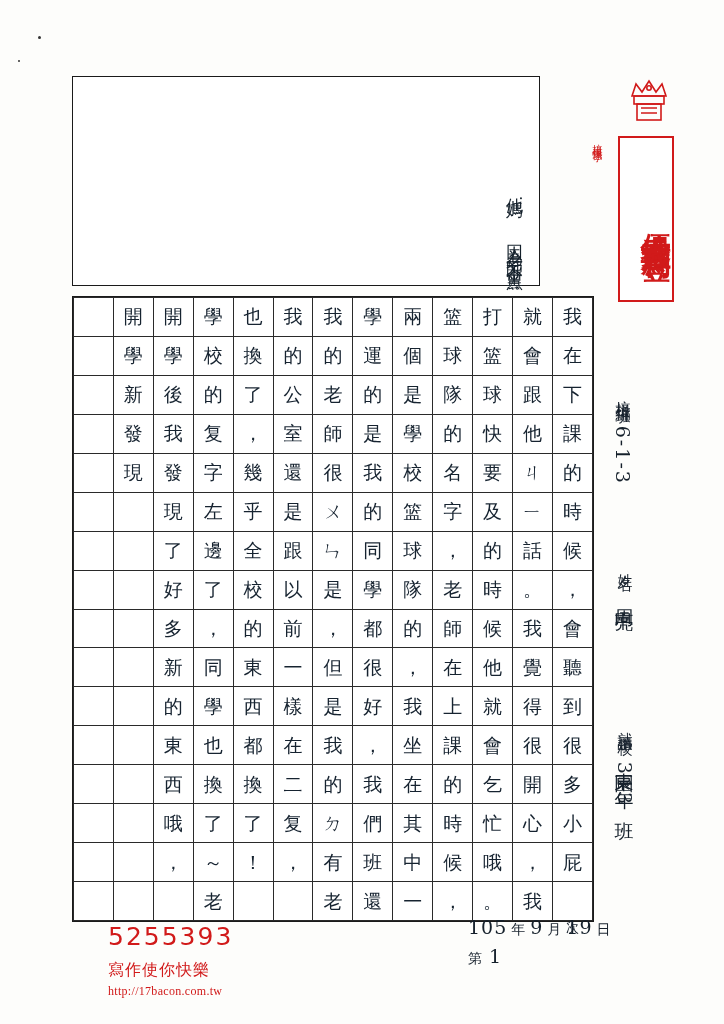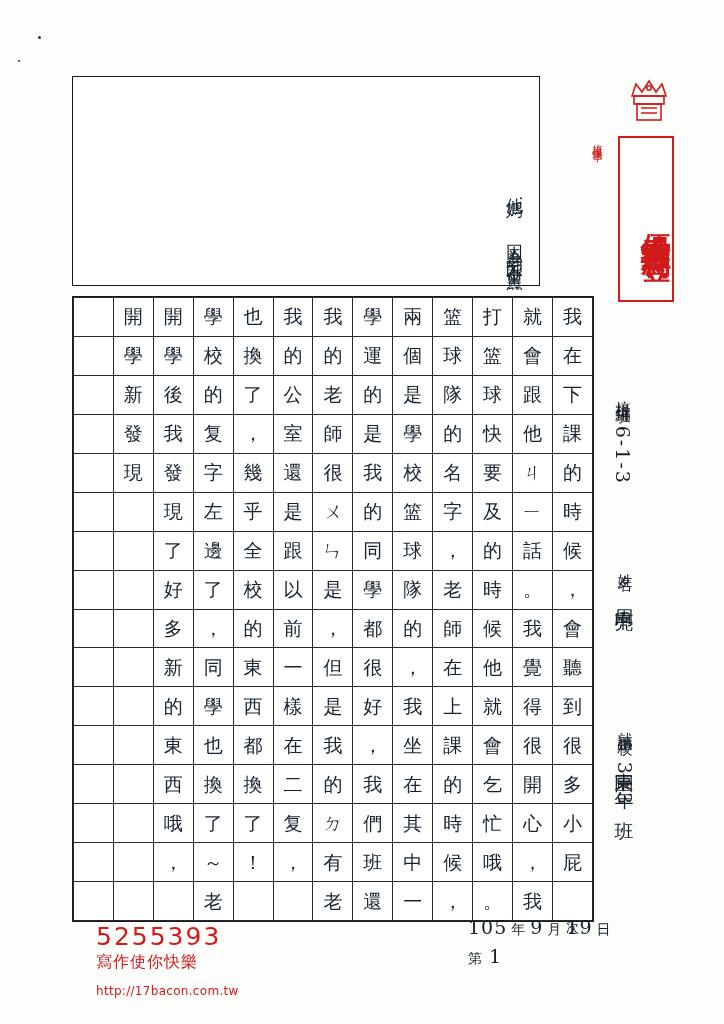"5255393" .barcode { left: 96px -> 108px }
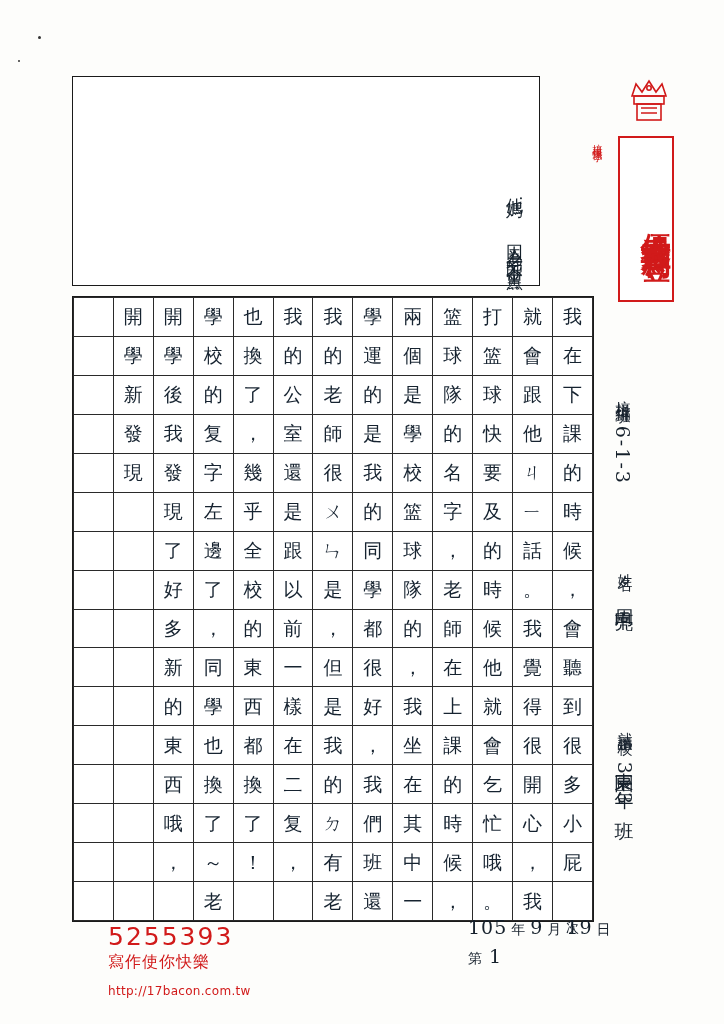"寫作使你快樂" .barcode .slogan { margin-top: 1px -> 9px }
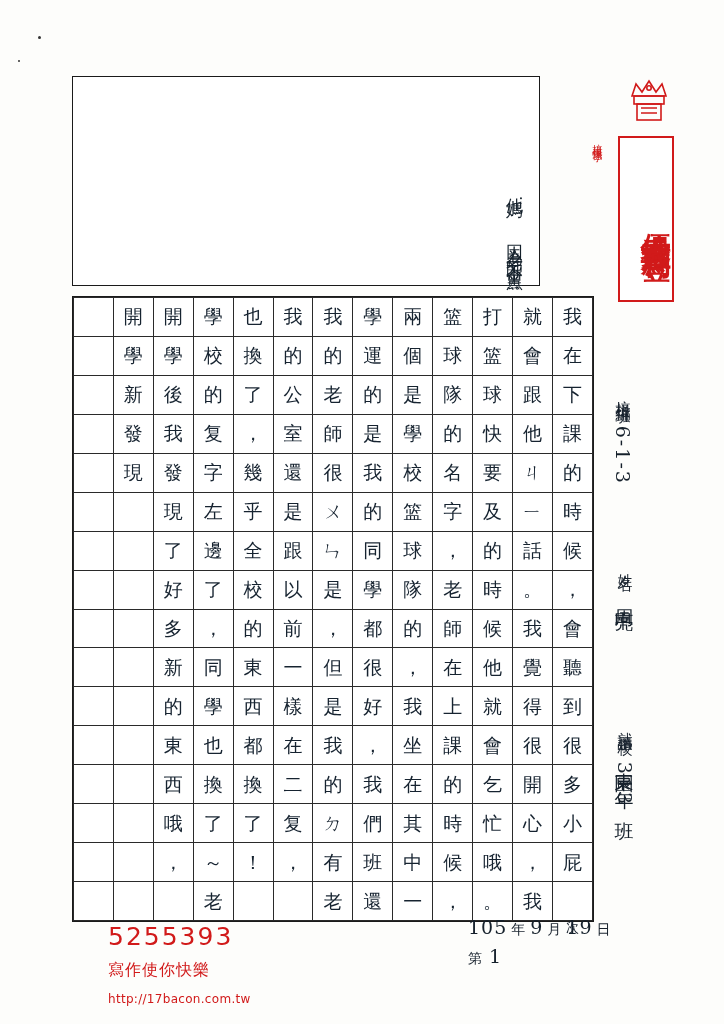"http://17bacon.com.tw" .barcode .url { font-family: none -> Liberation Serif, serif; margin-top: 11px -> 3px }
